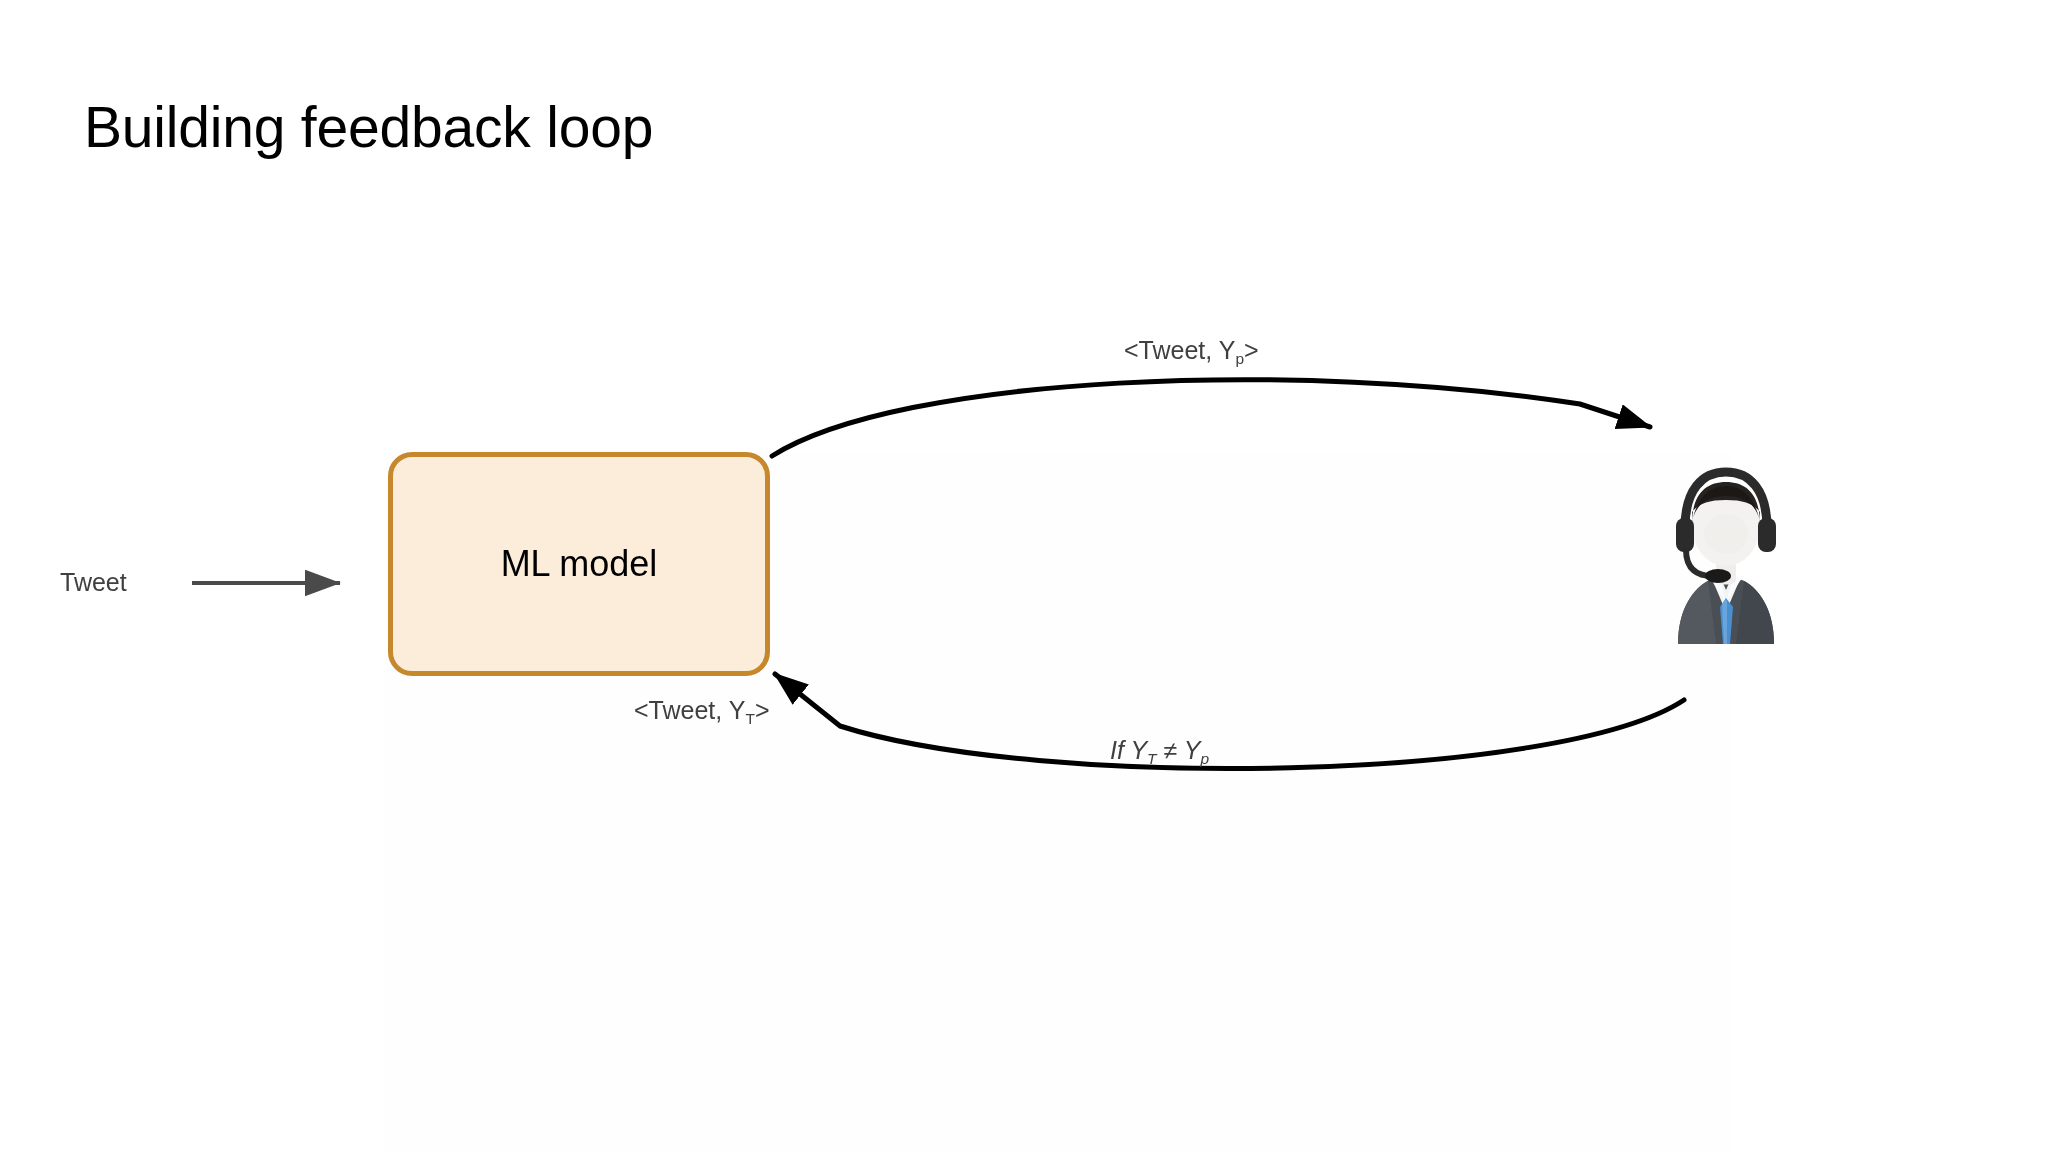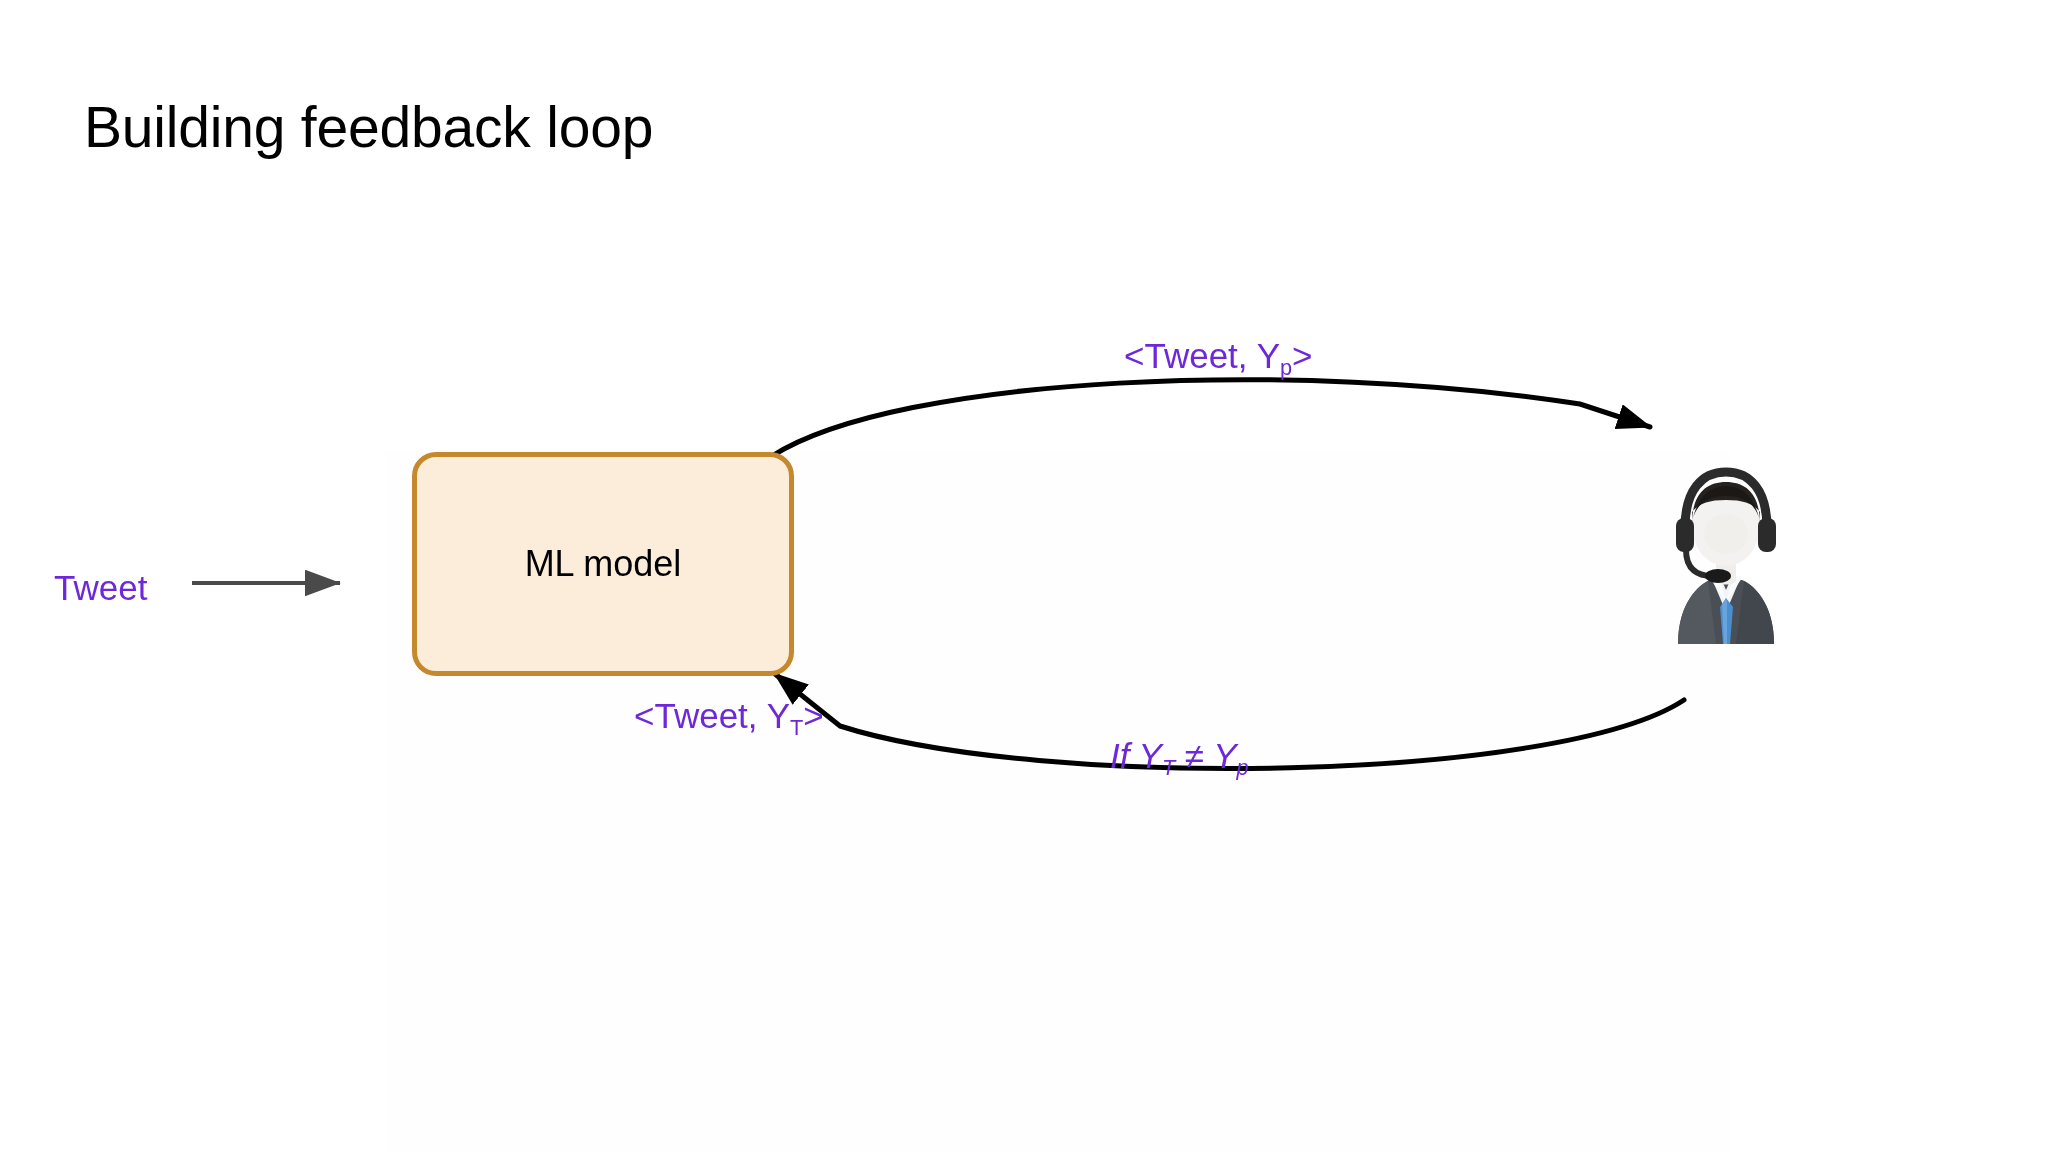"<Tweet, Yp>" .node-label { color: #6d28d9 -> #404040; font-size: 35px -> 25px }
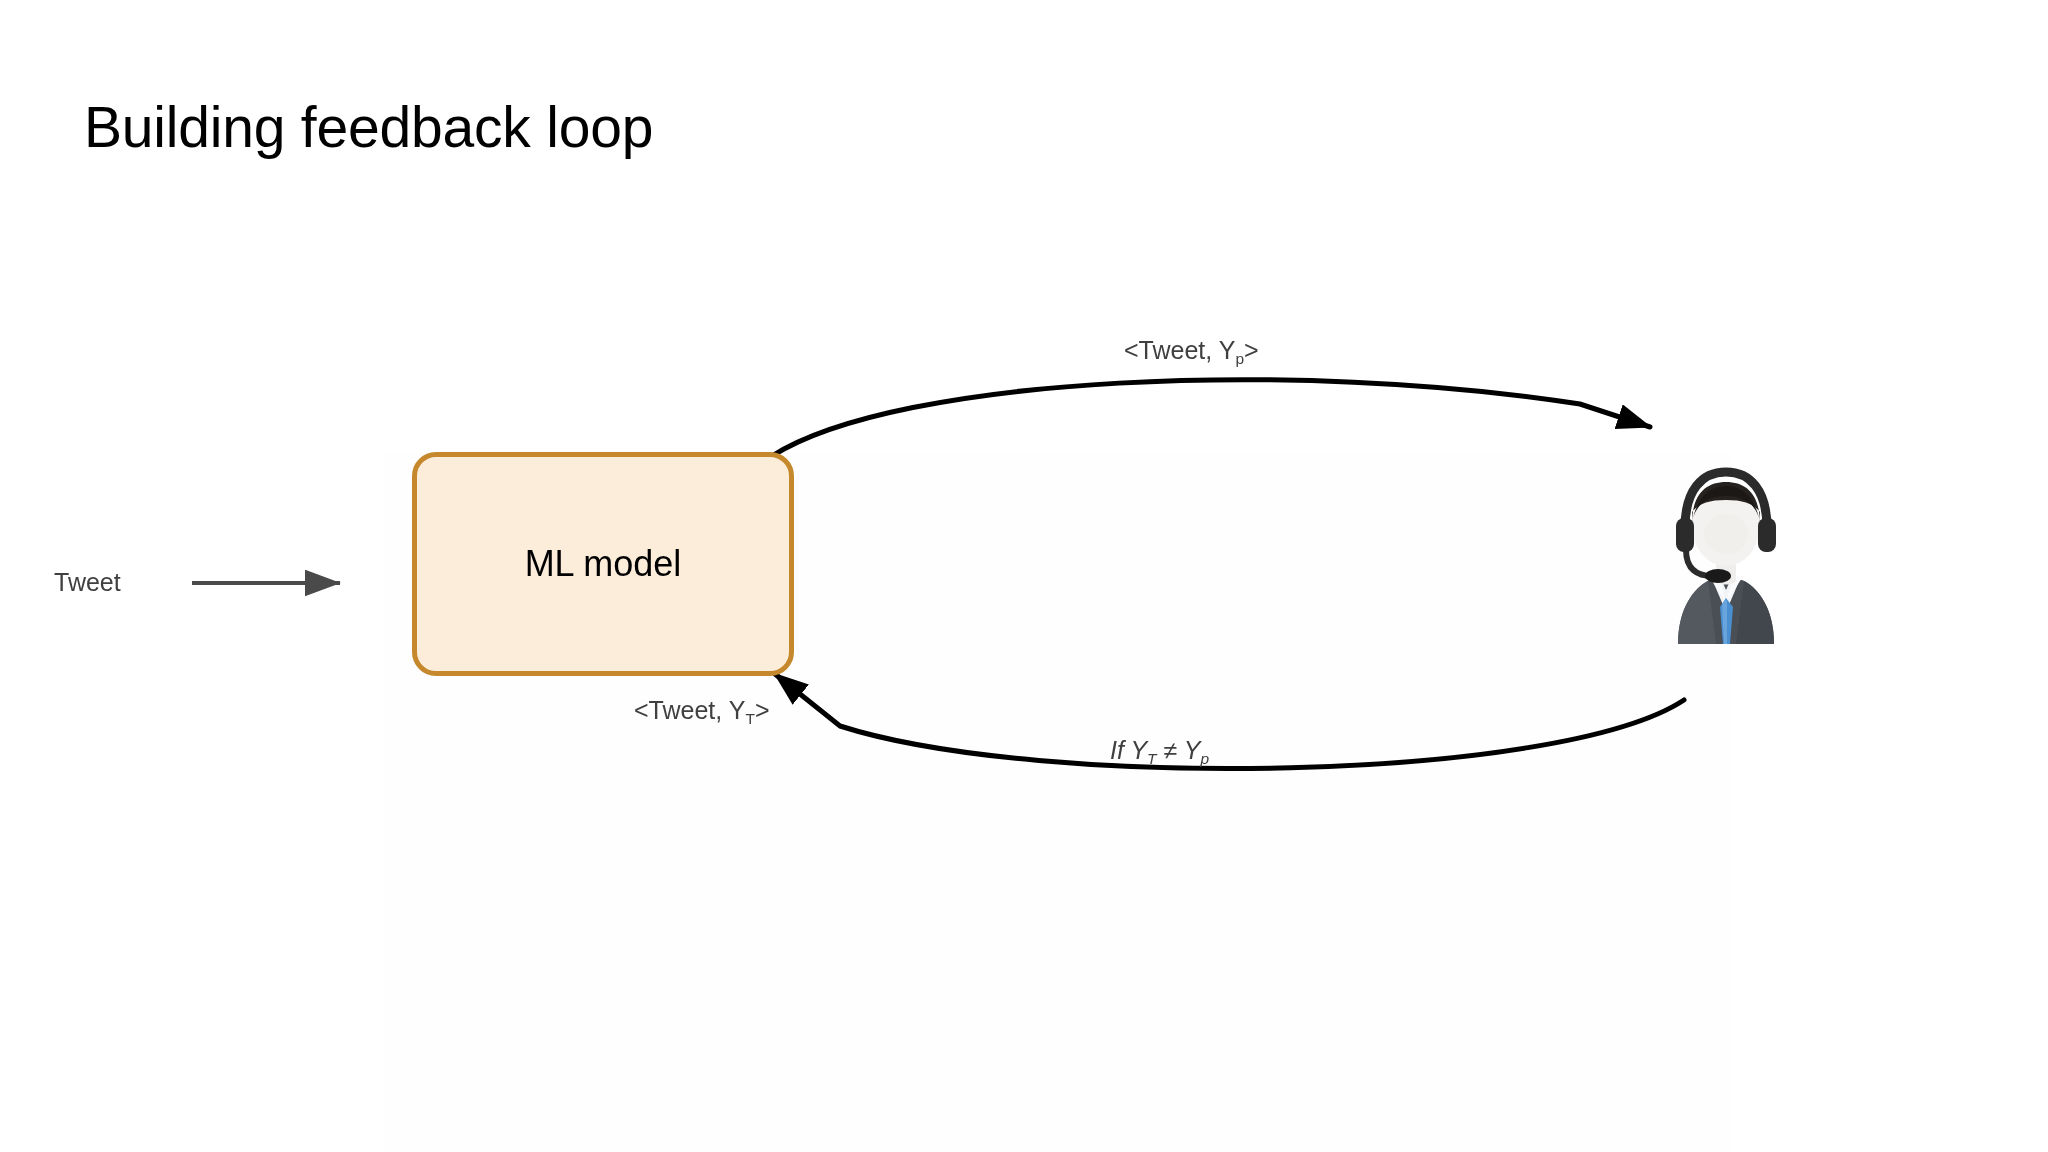"Tweet" #label-tweet-input { left: 54px -> 60px }
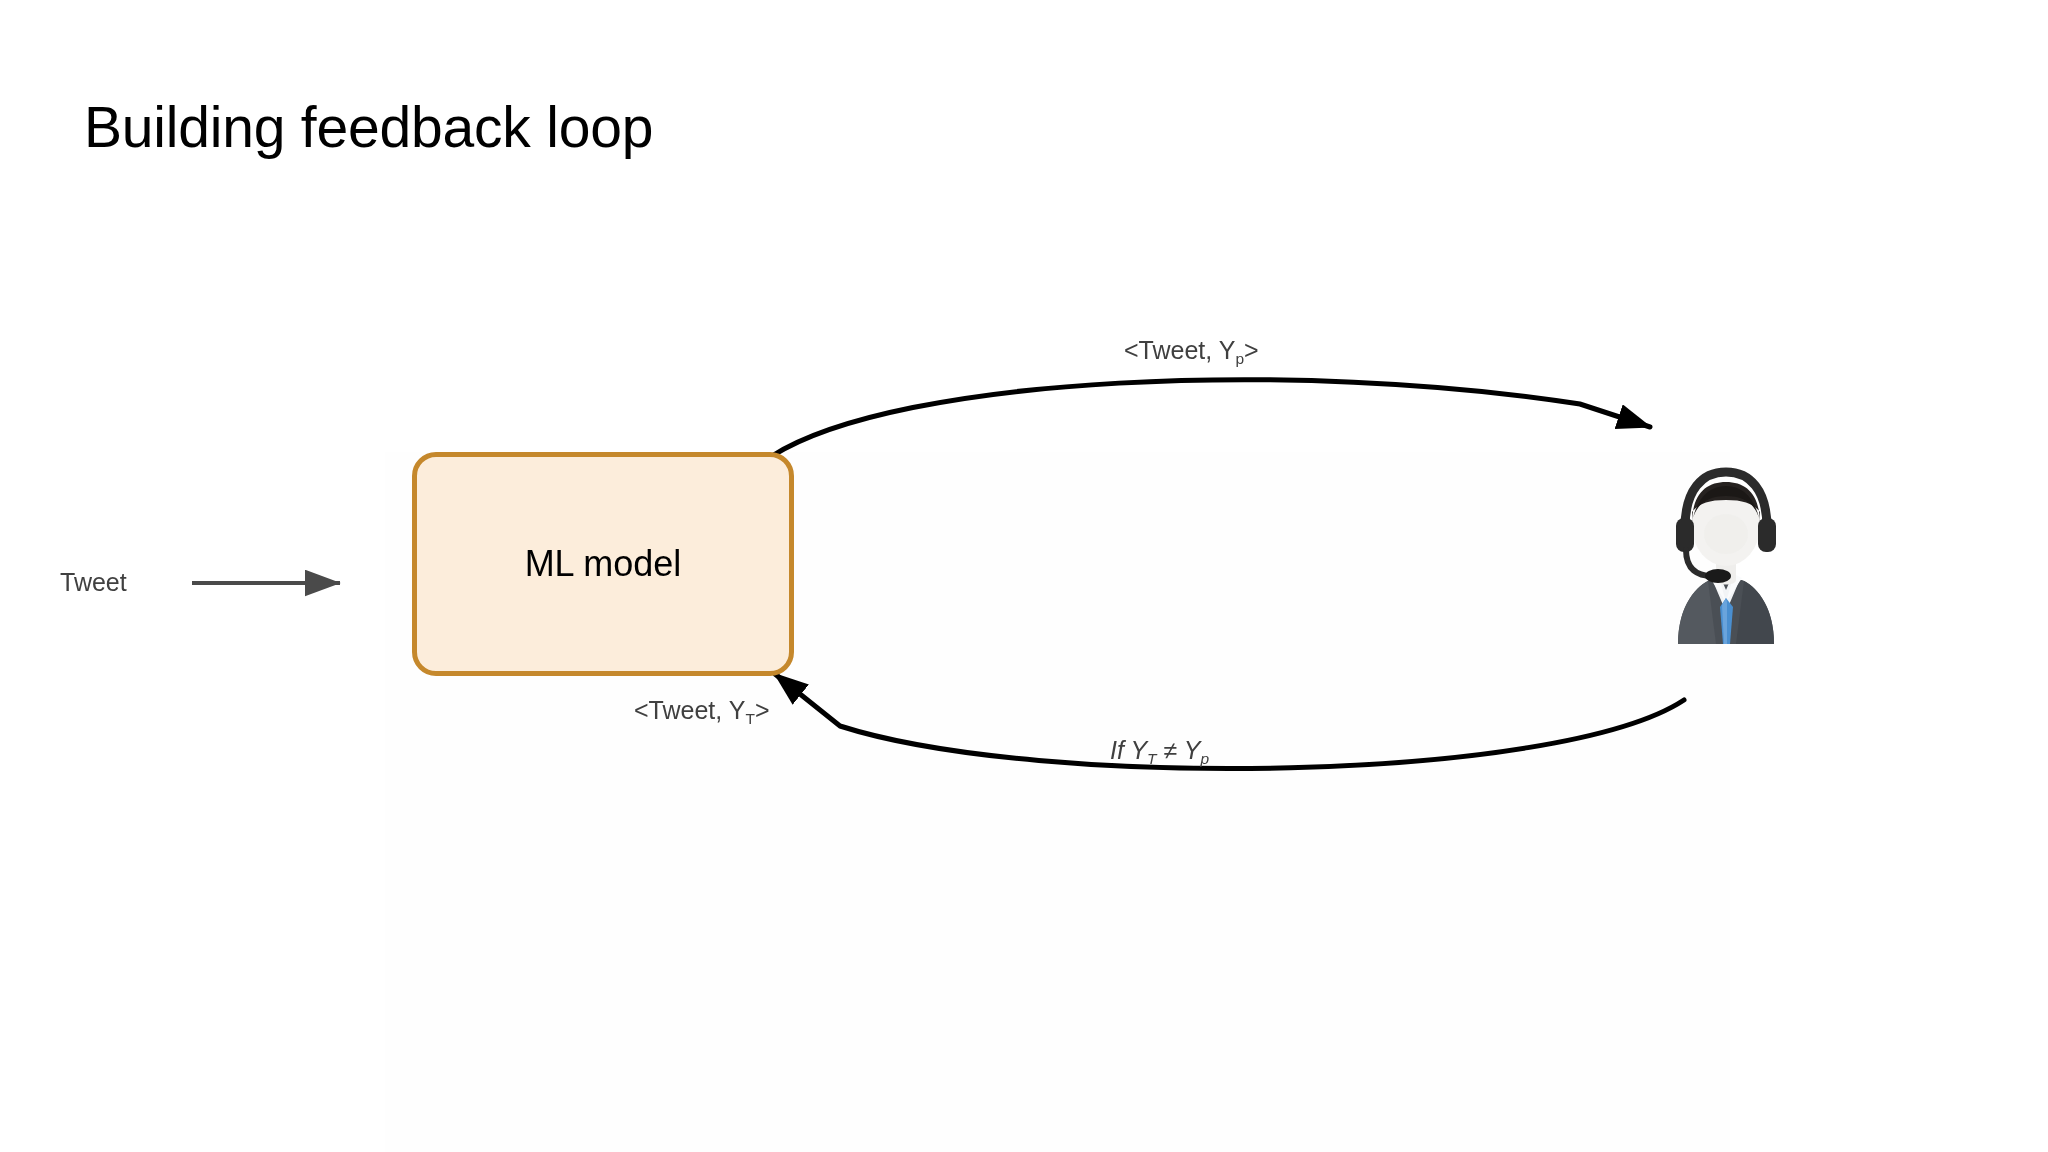"ML model" .ml-box { left: 412px -> 388px }
